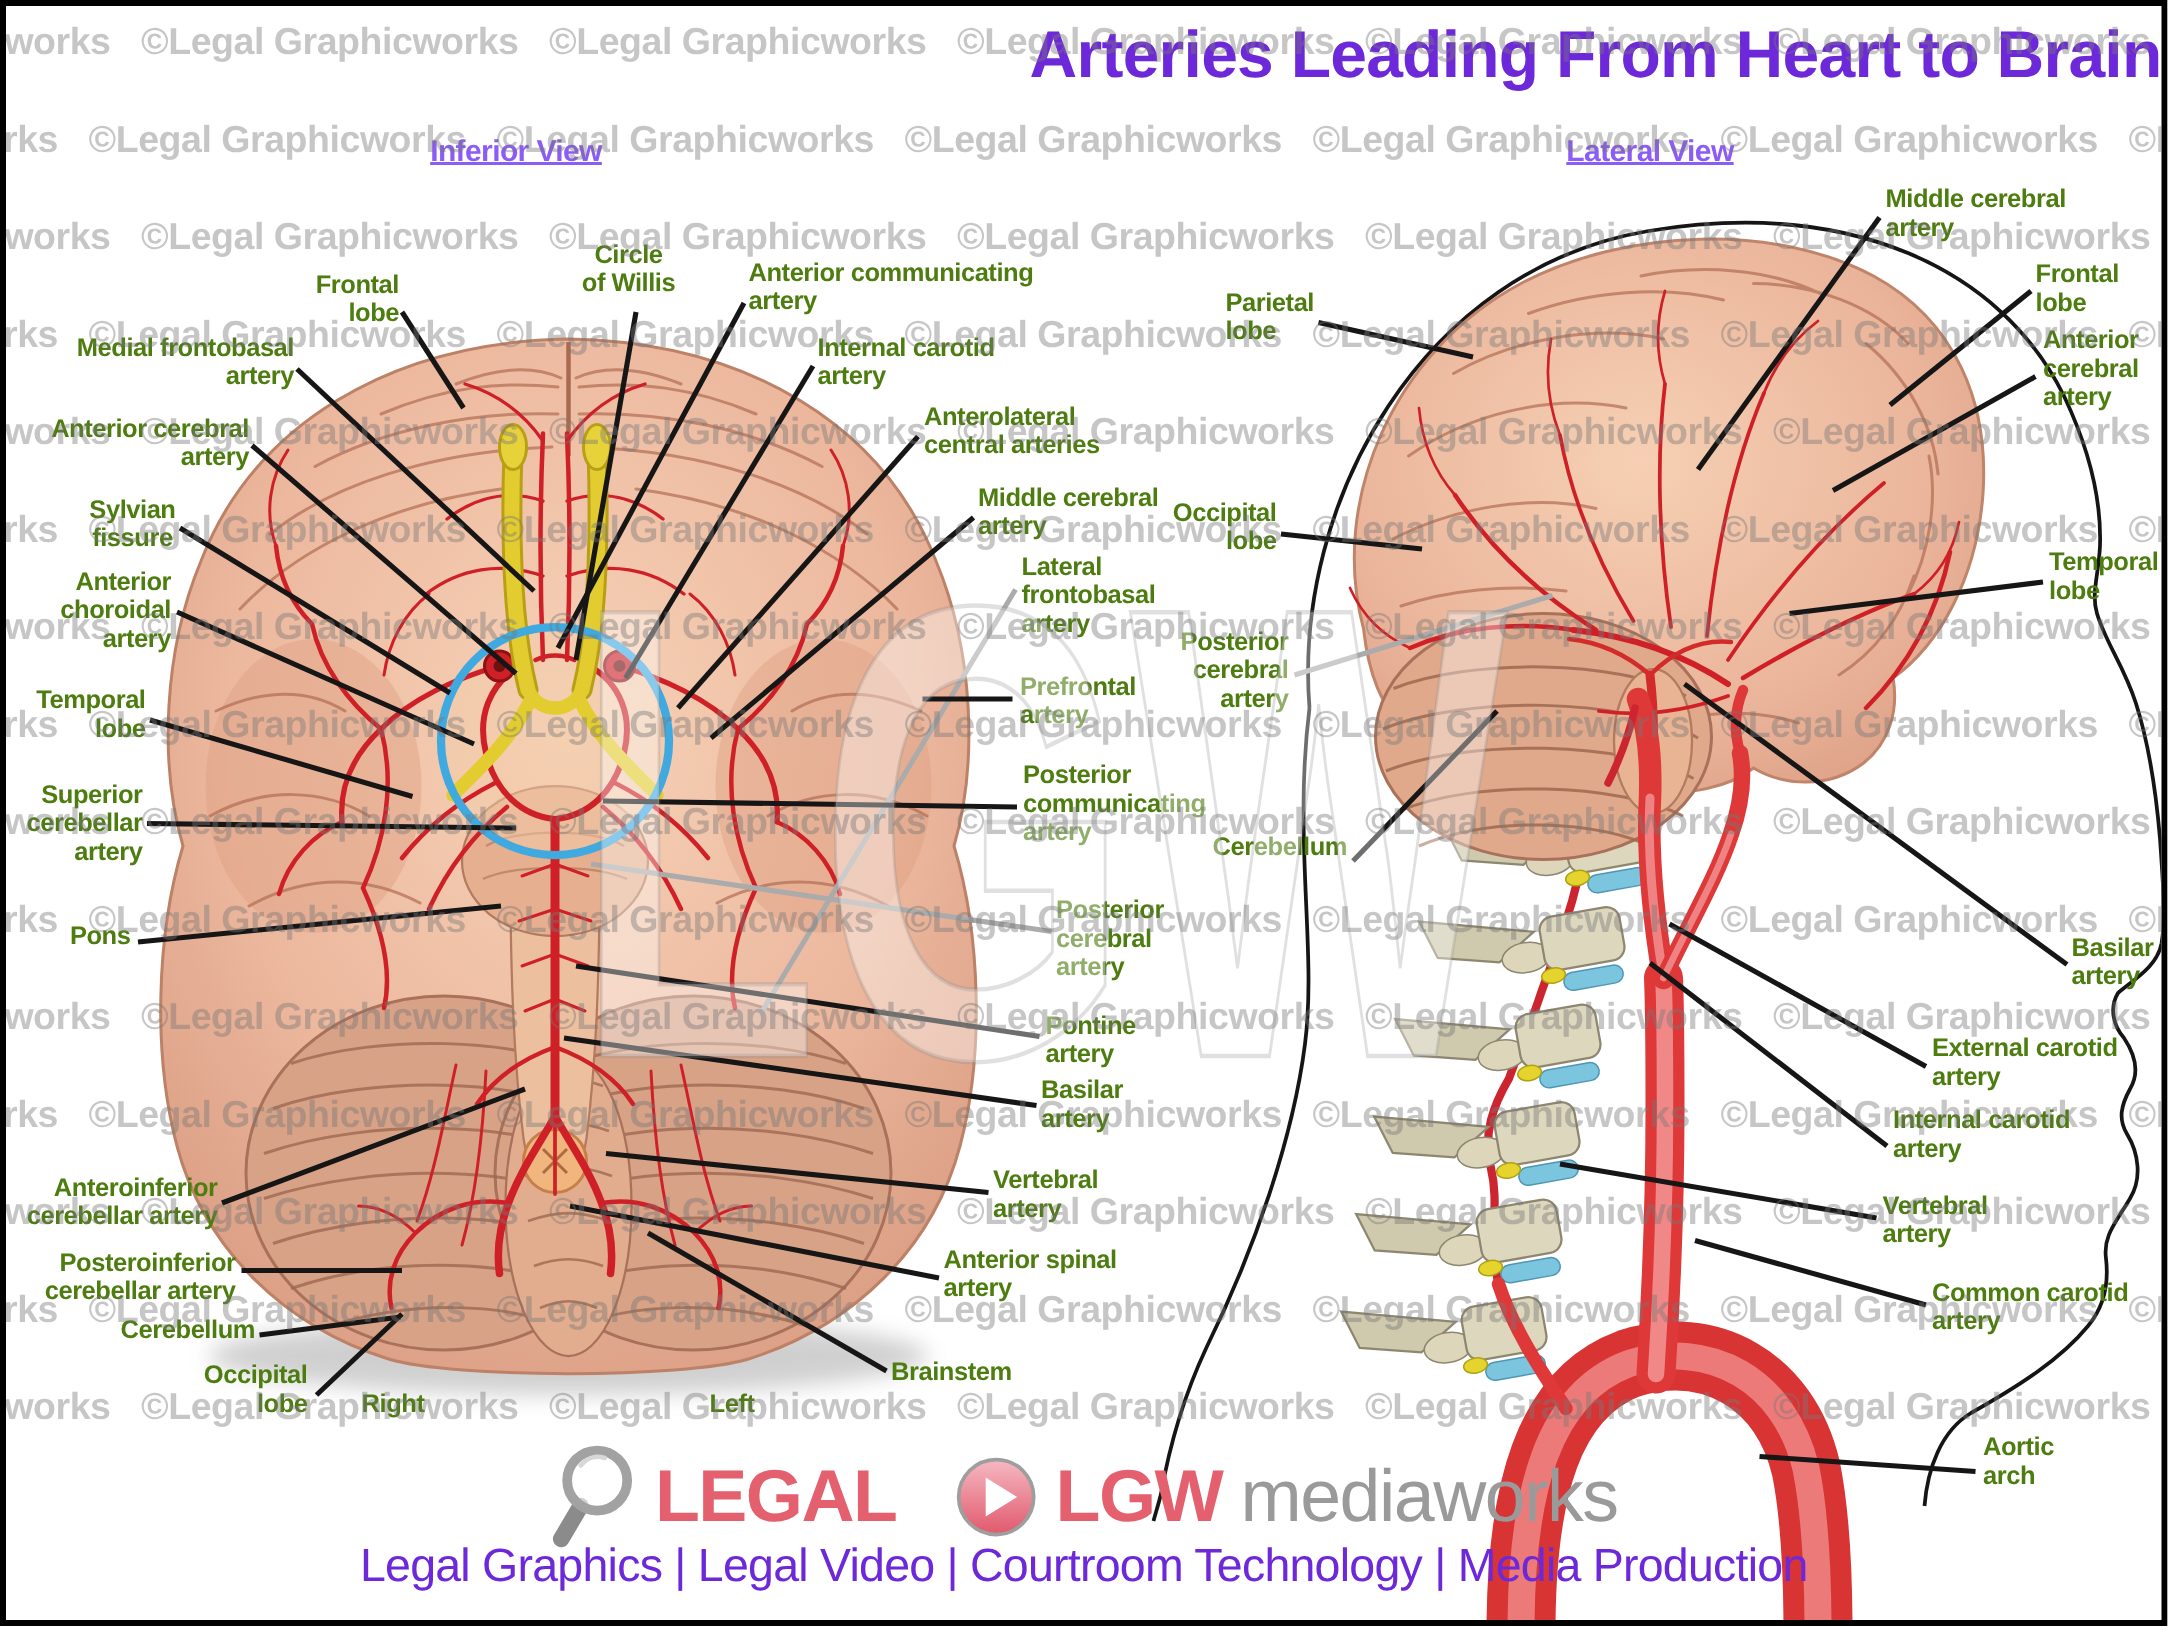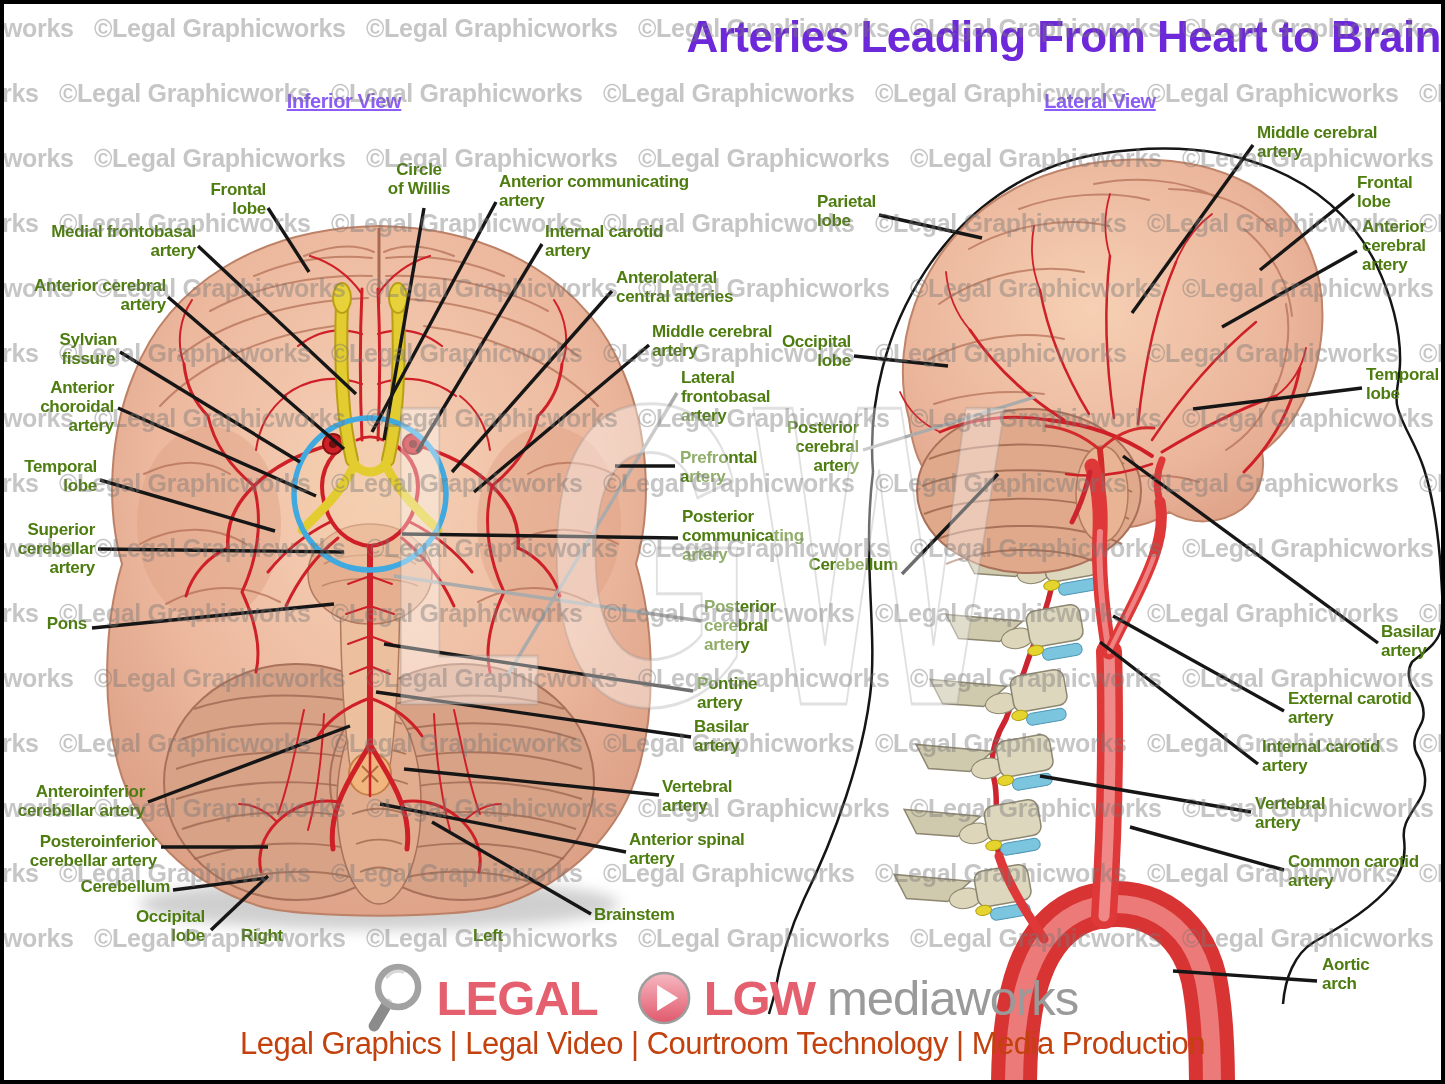"Legal Graphics | Legal Video" #footer-tagline { color: #c2410c -> #6d28d9 }
